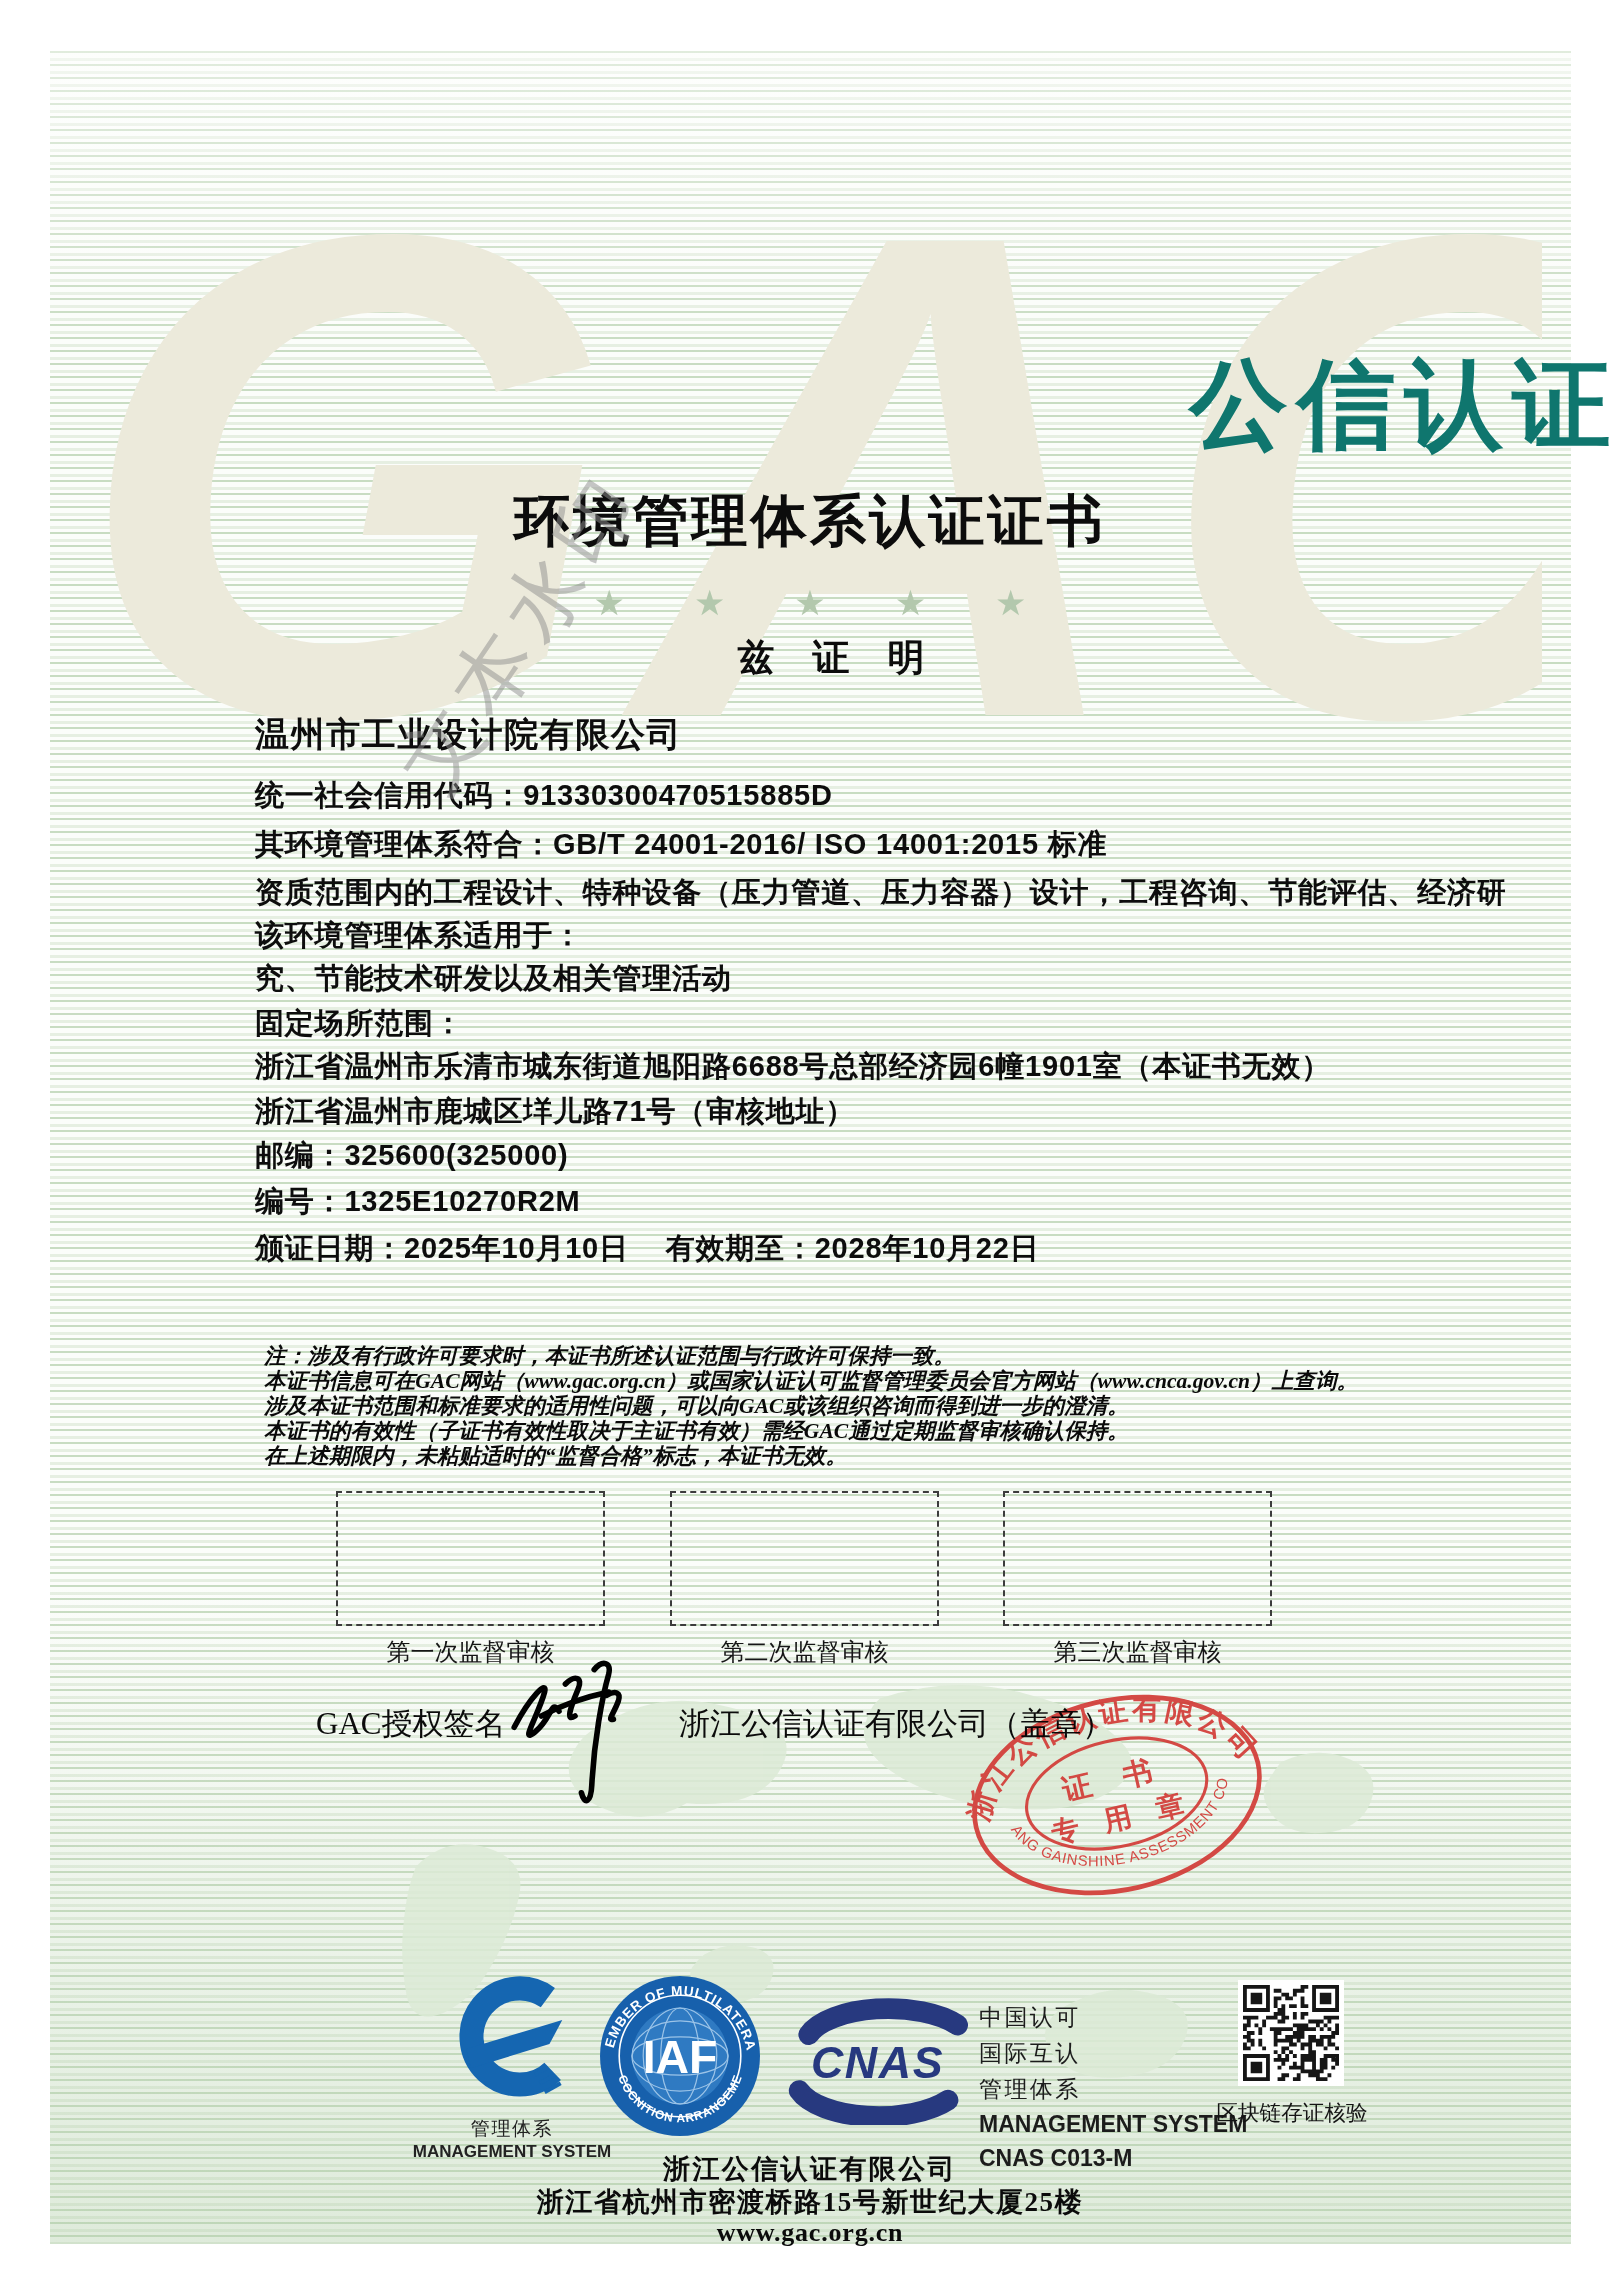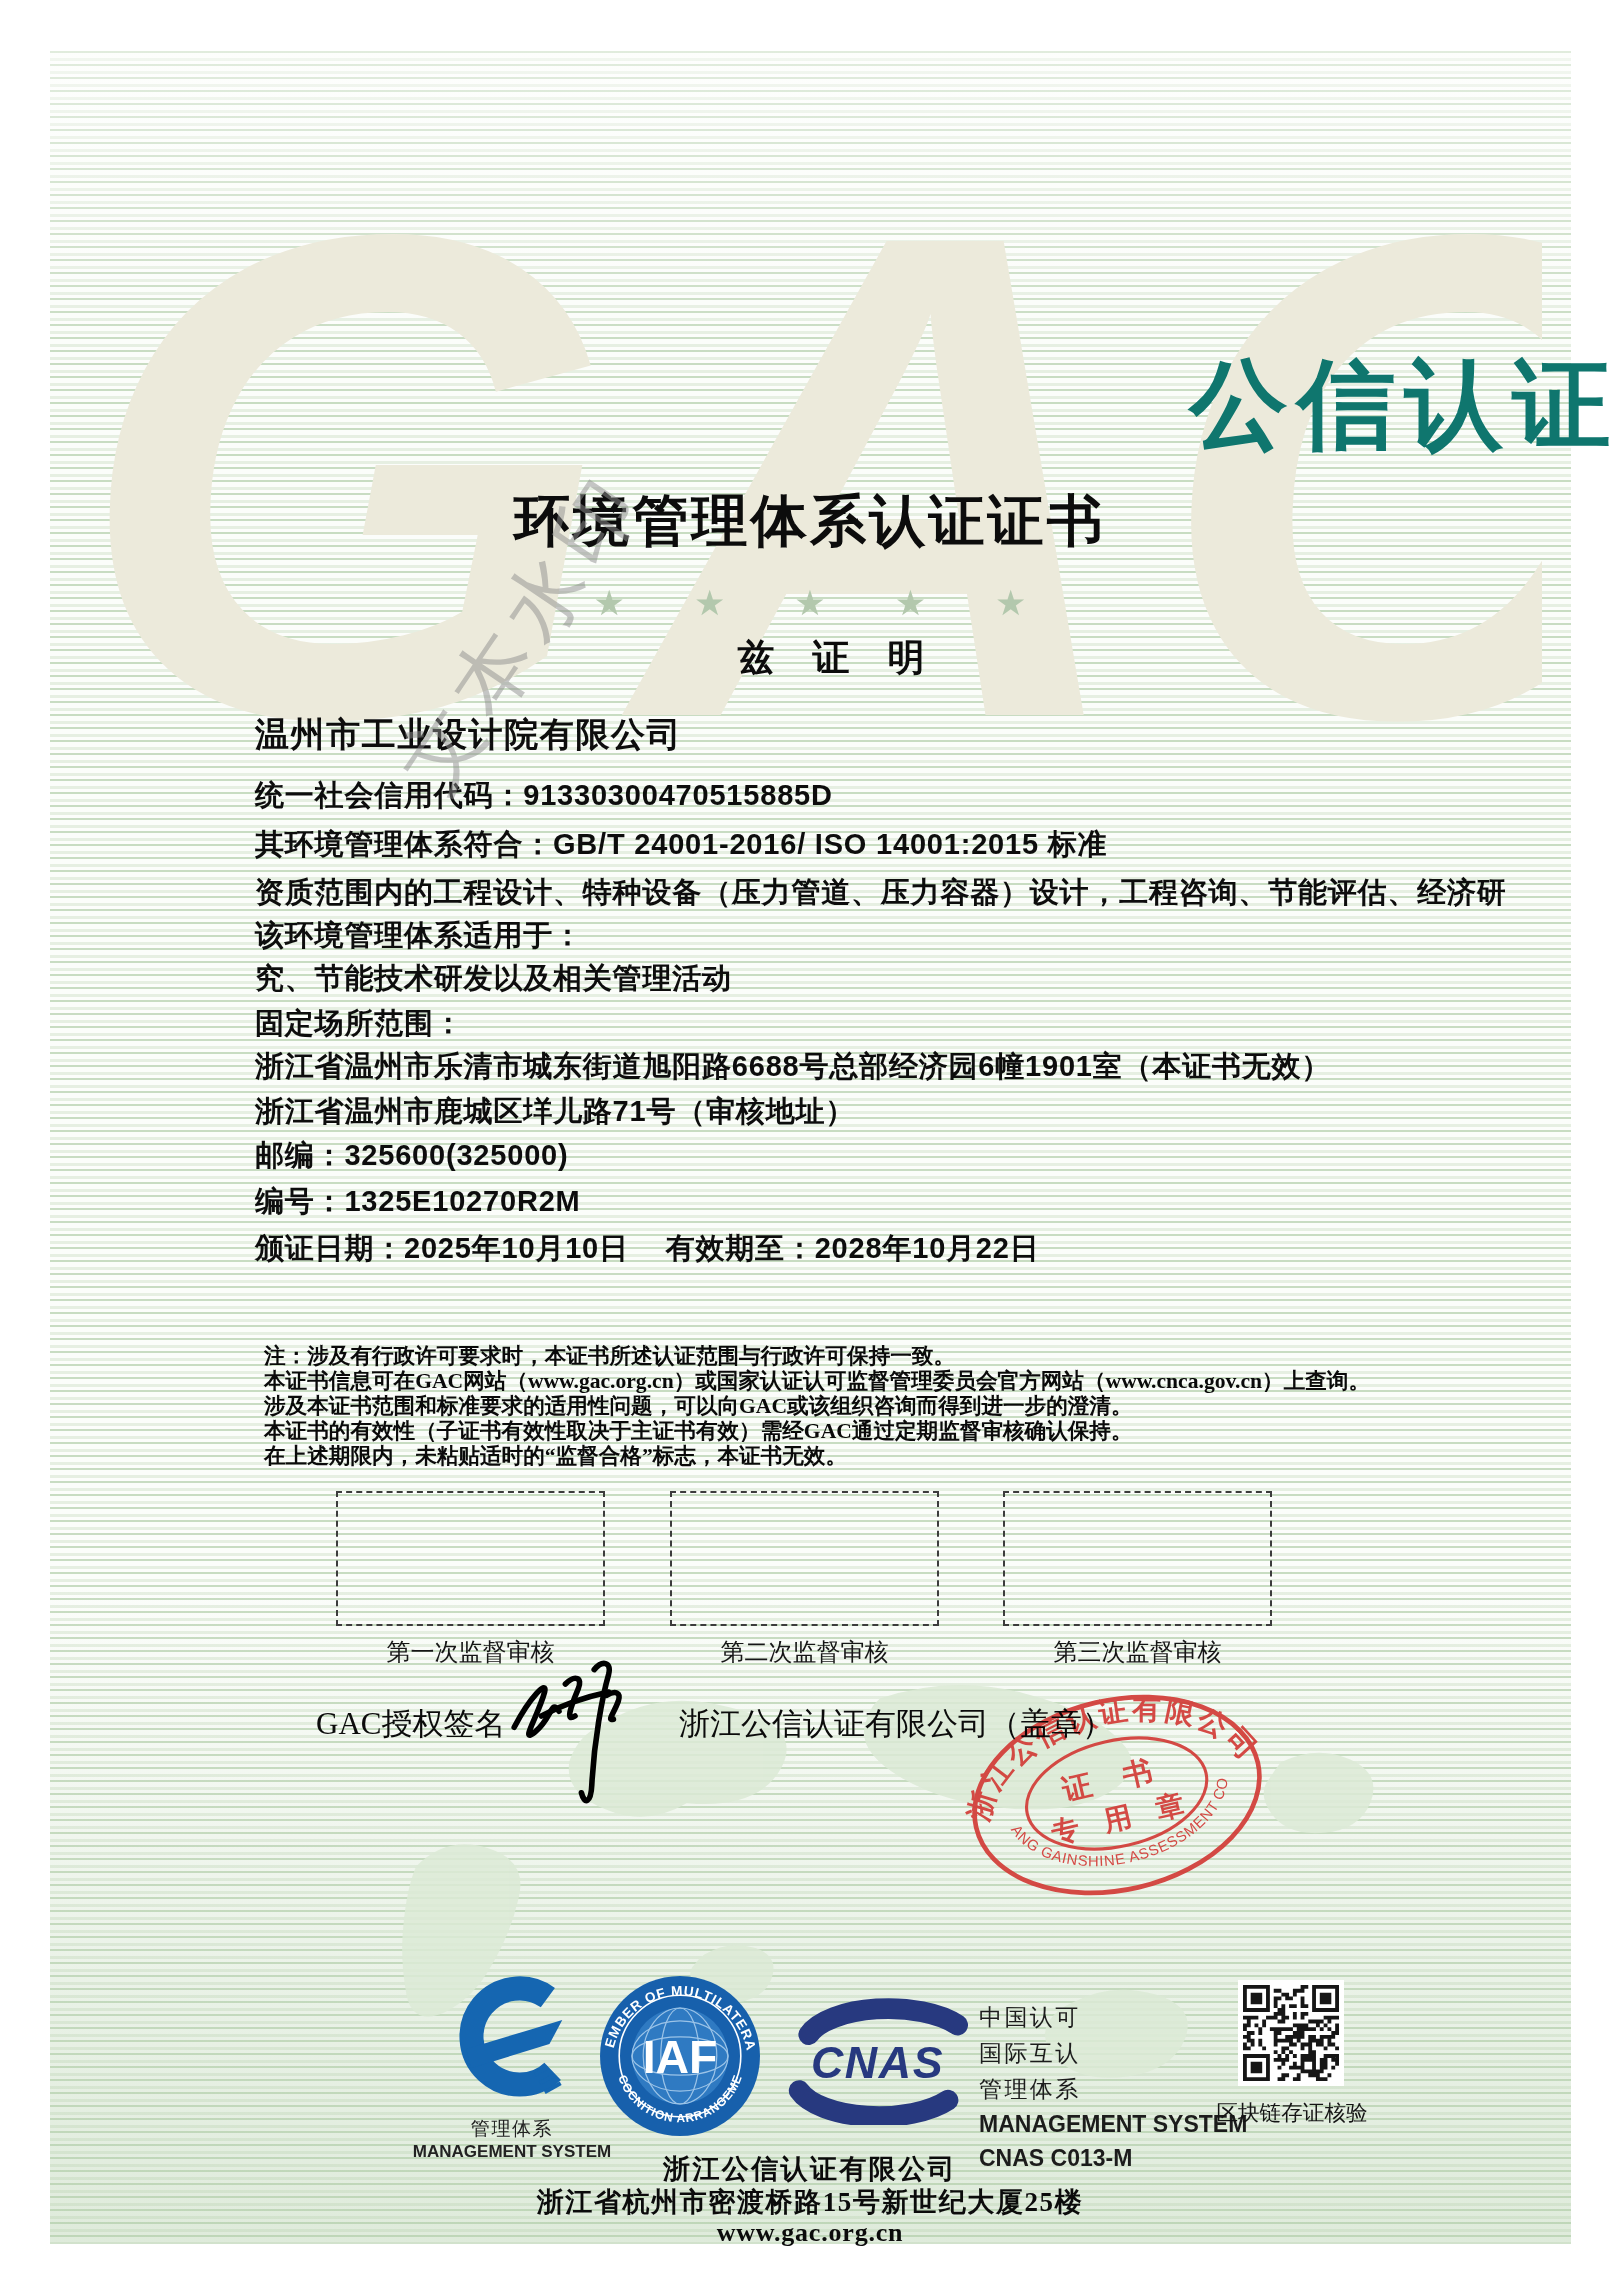"注：涉及有行政许可要求时，本证书所述认证范围与行政许可保持一致。" .notes div { font-style: none -> italic }
